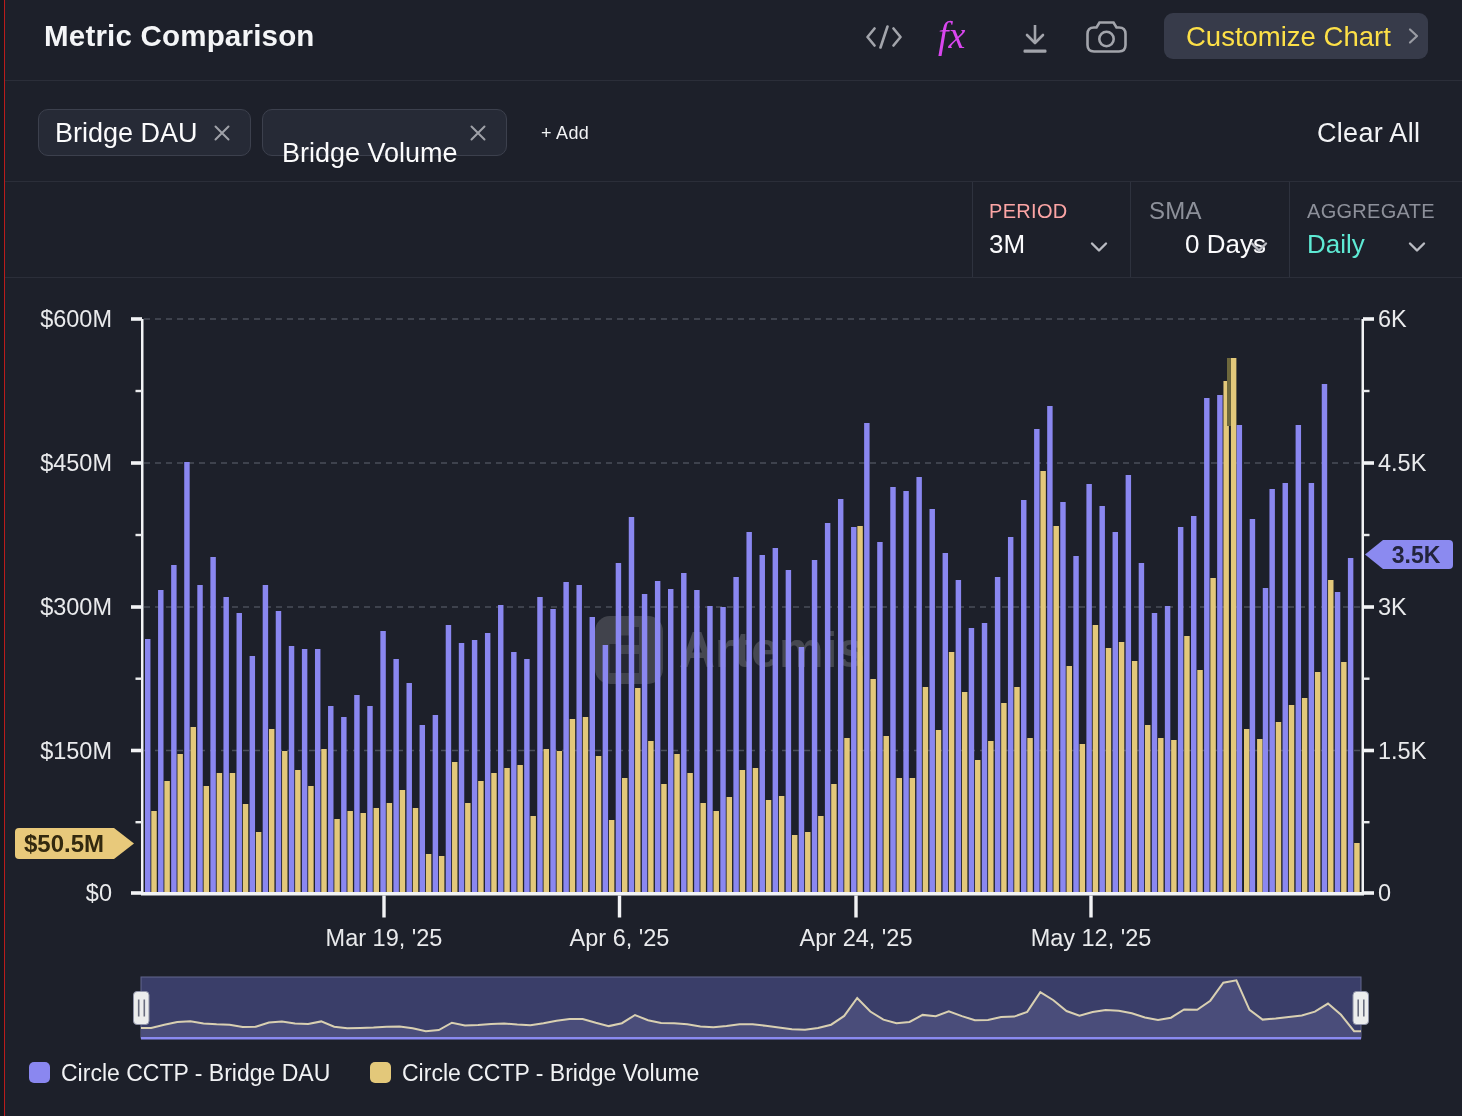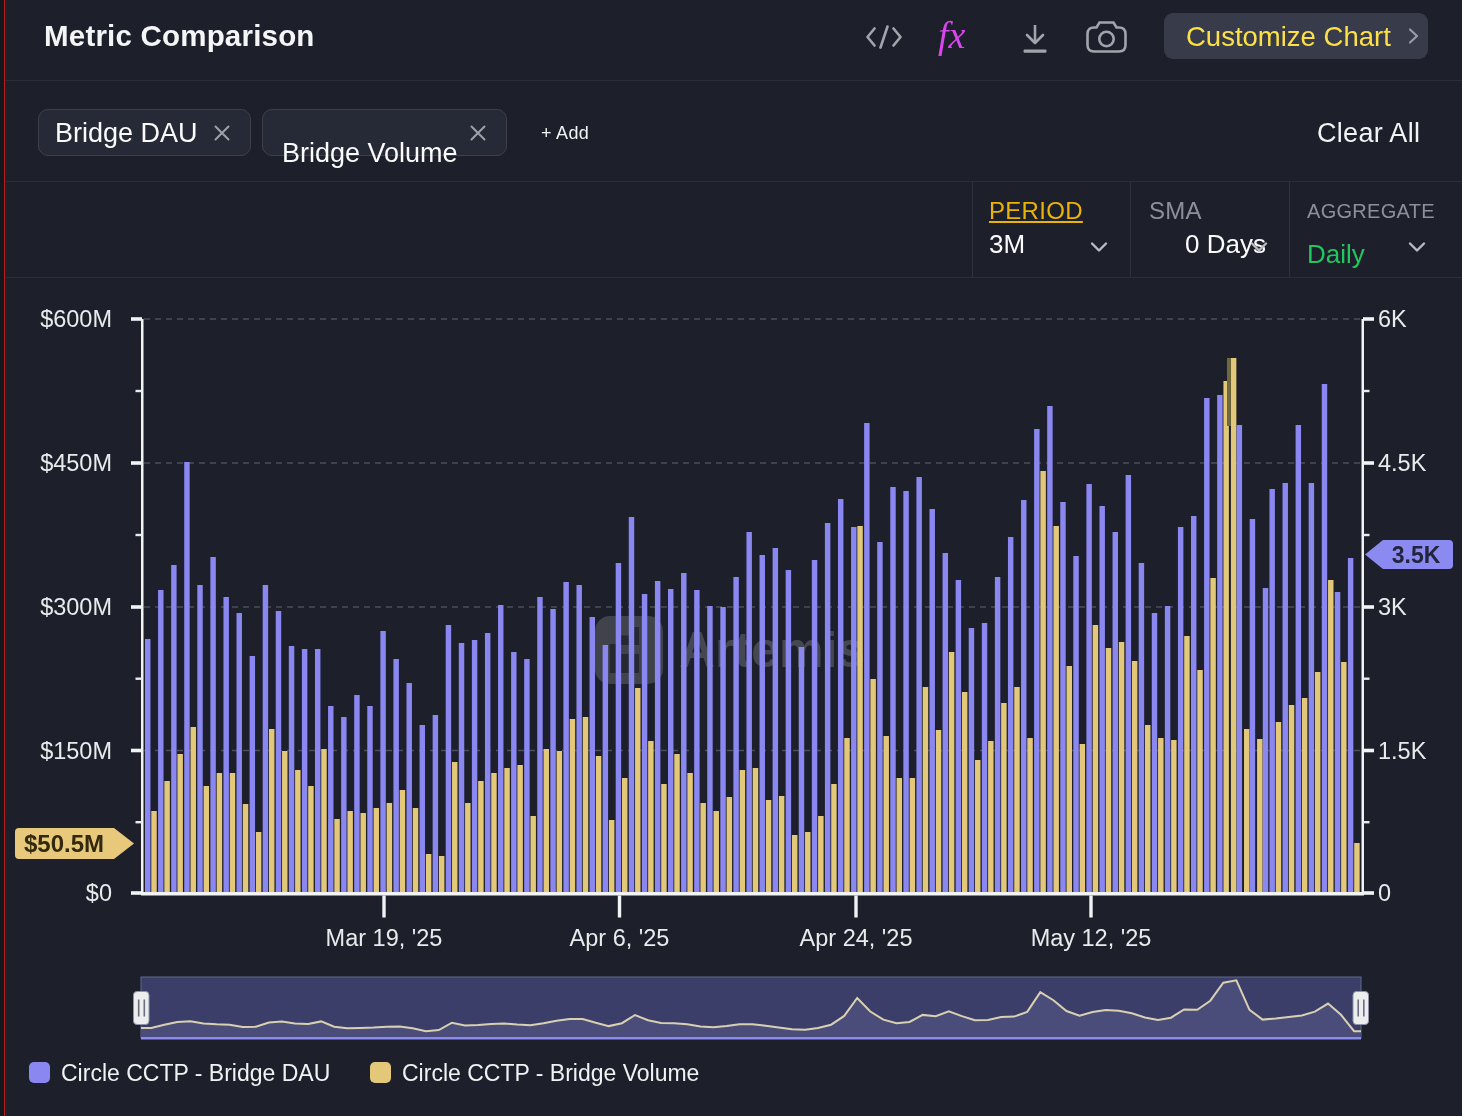"PERIOD" div.abs { color: #eab308 -> #fca5a5; font-size: 24px -> 20px; text-decoration: underline -> none }
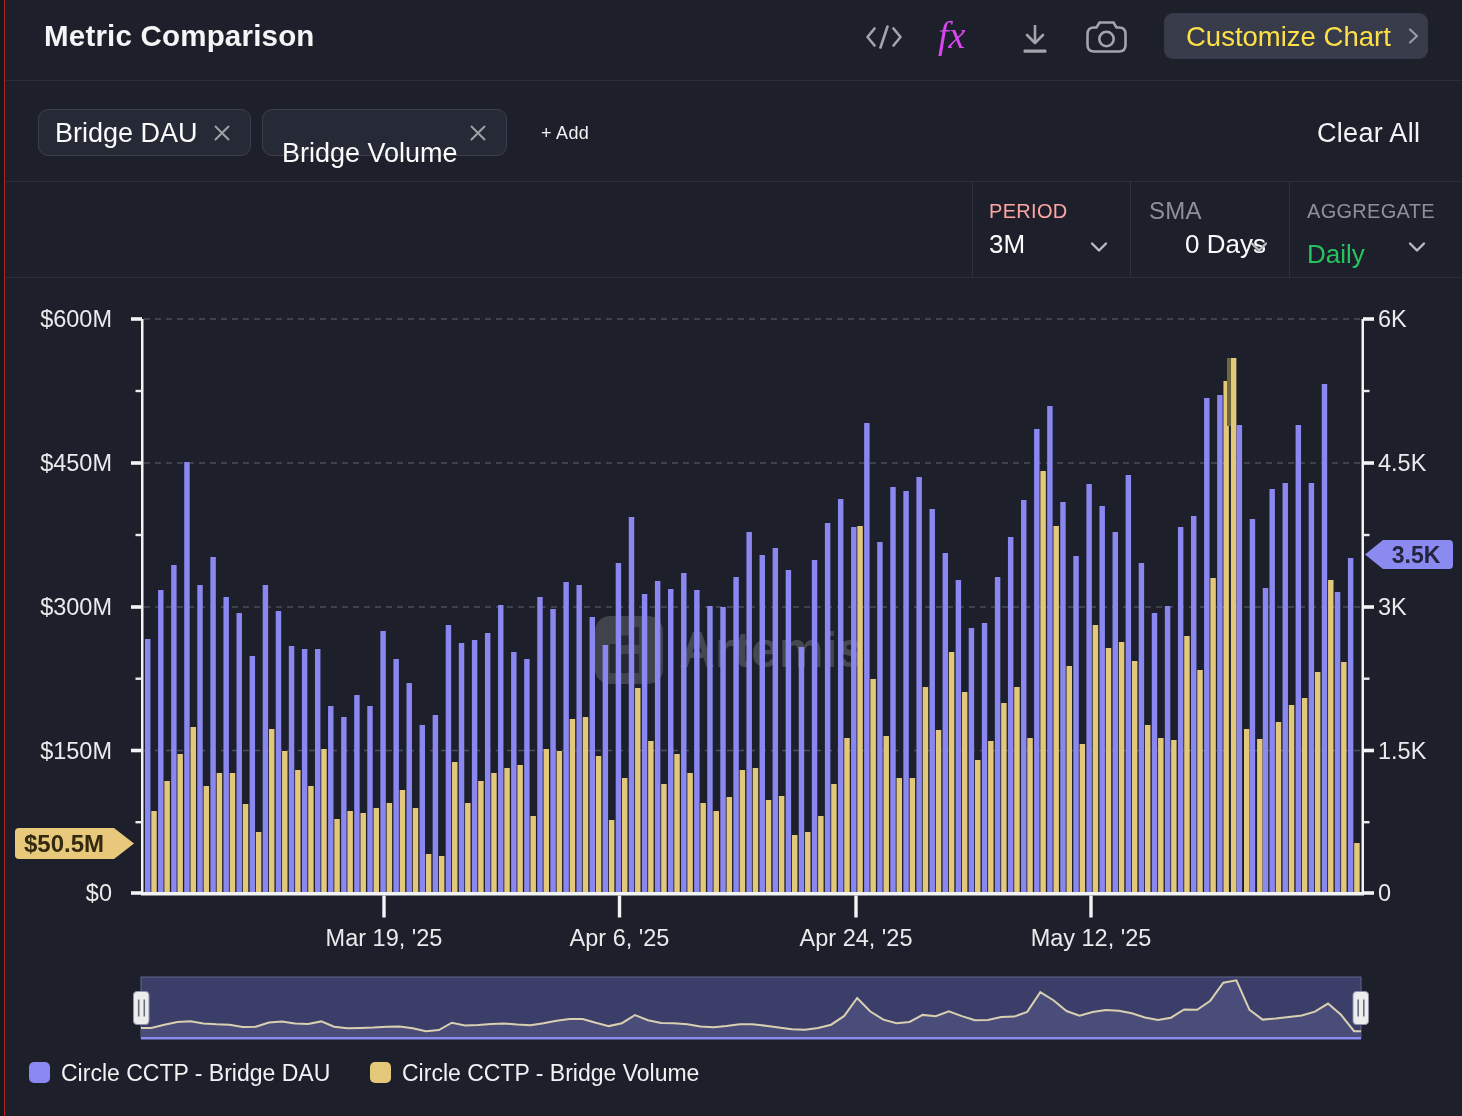"Daily" div.abs { color: #22c55e -> #5eead4; top: 241px -> 231px }
